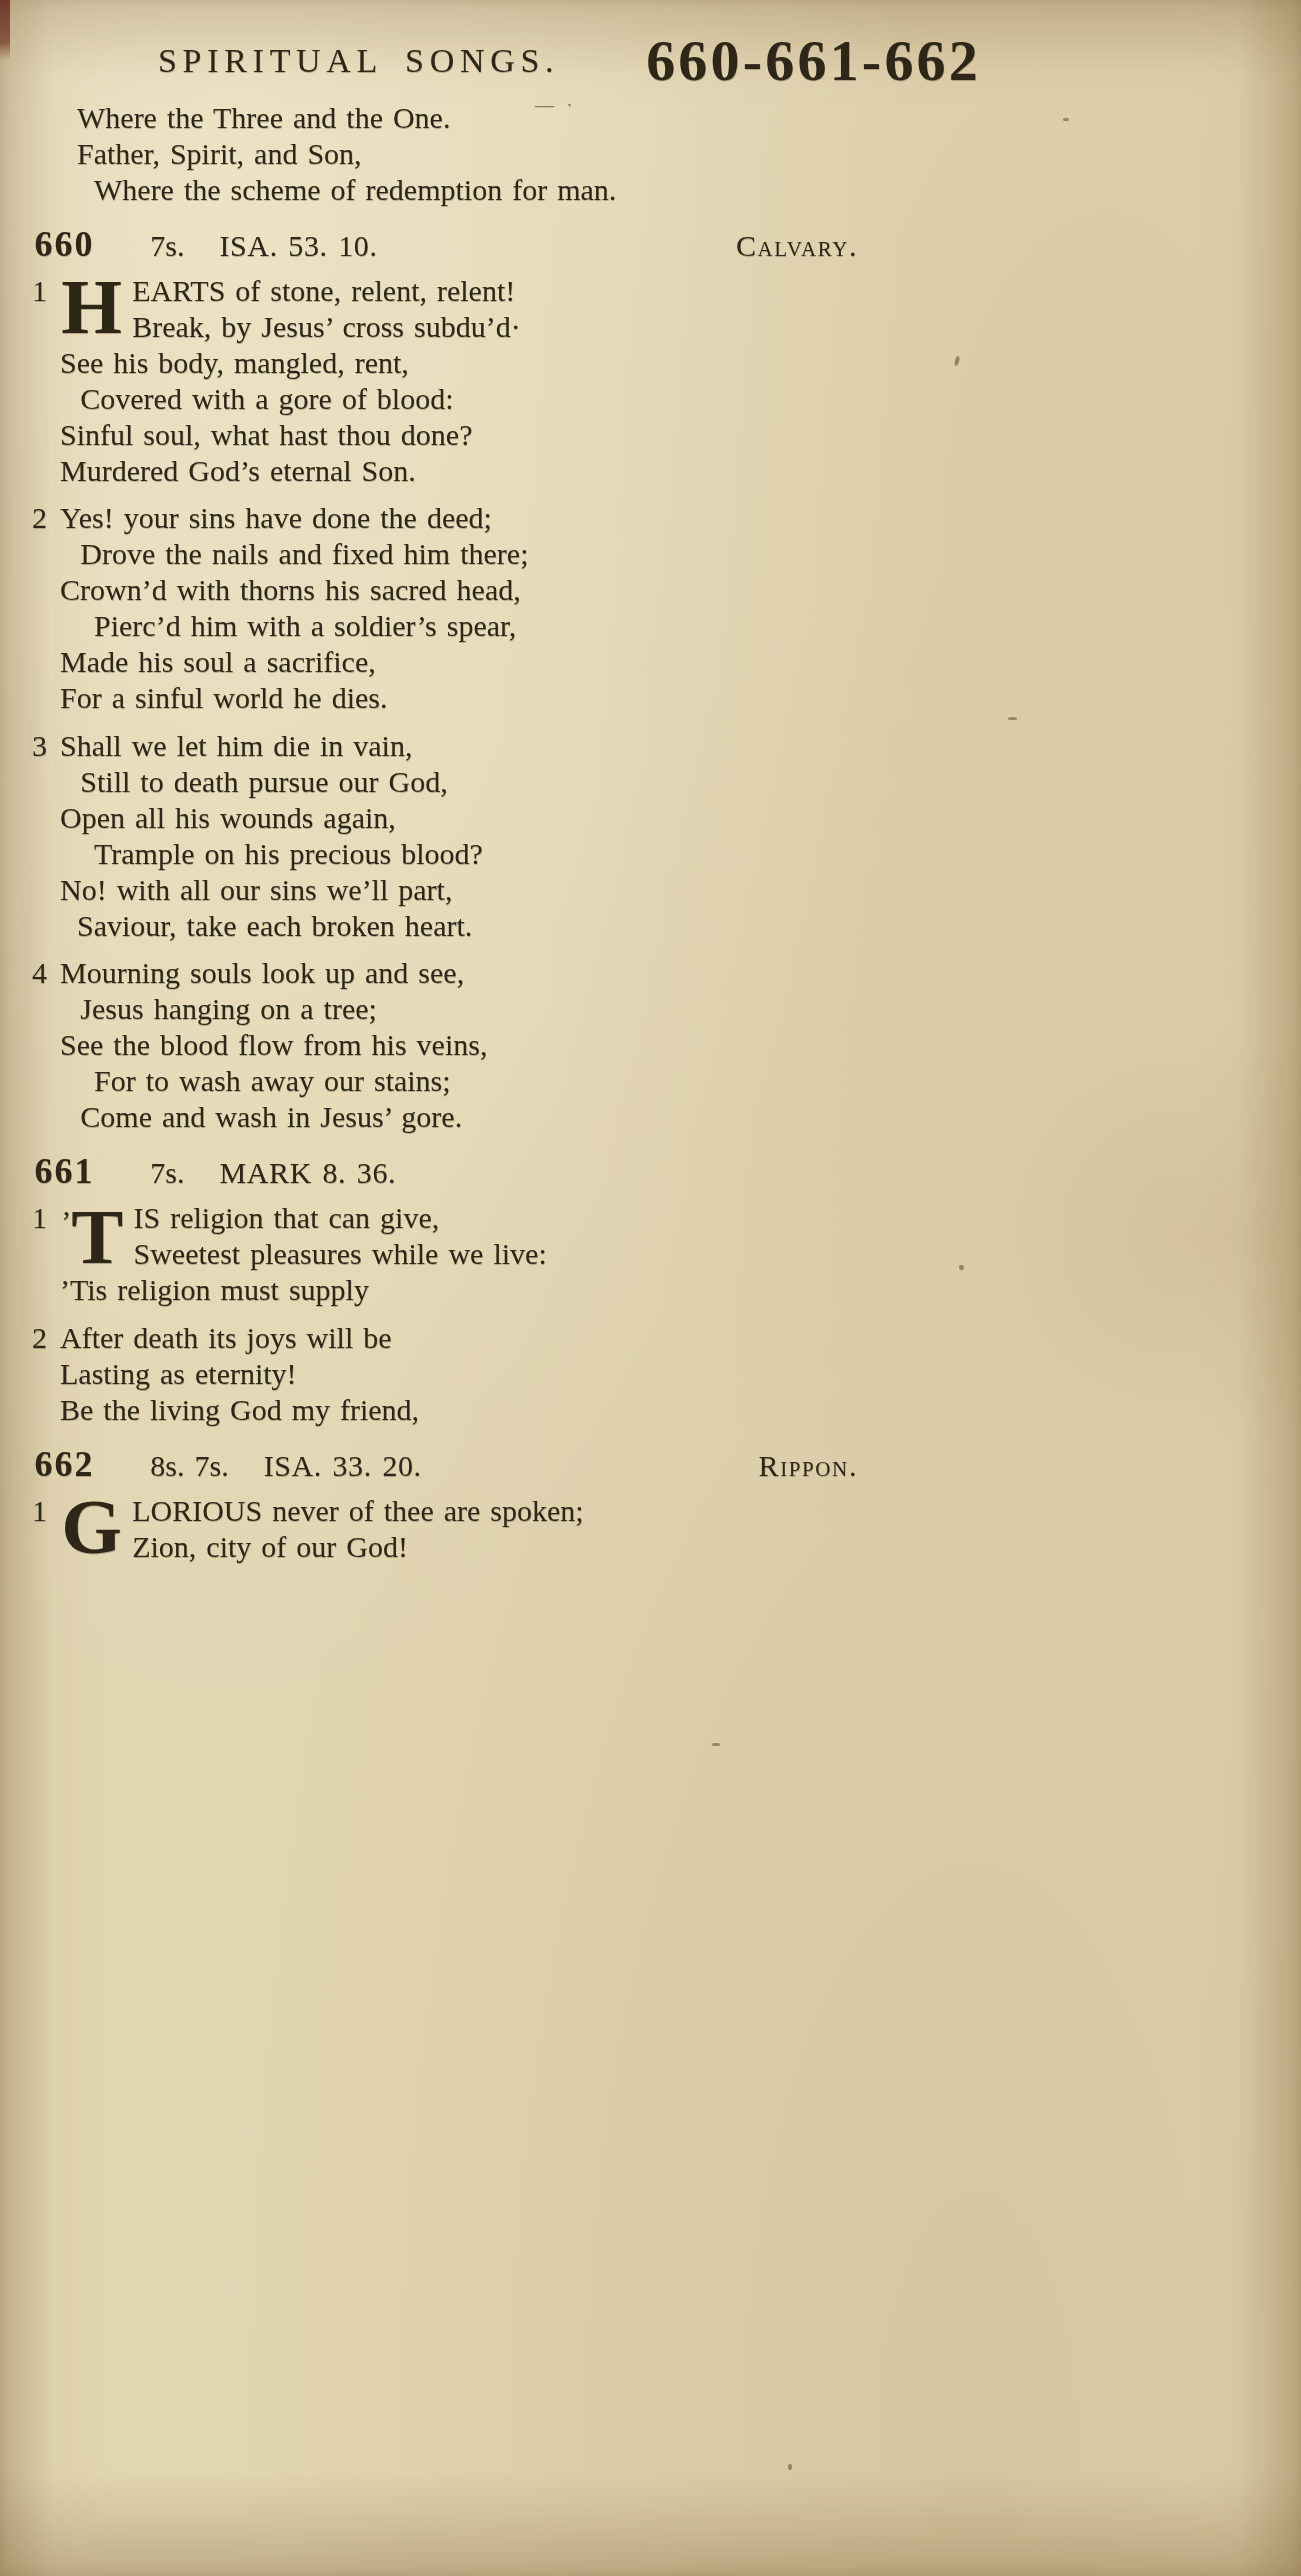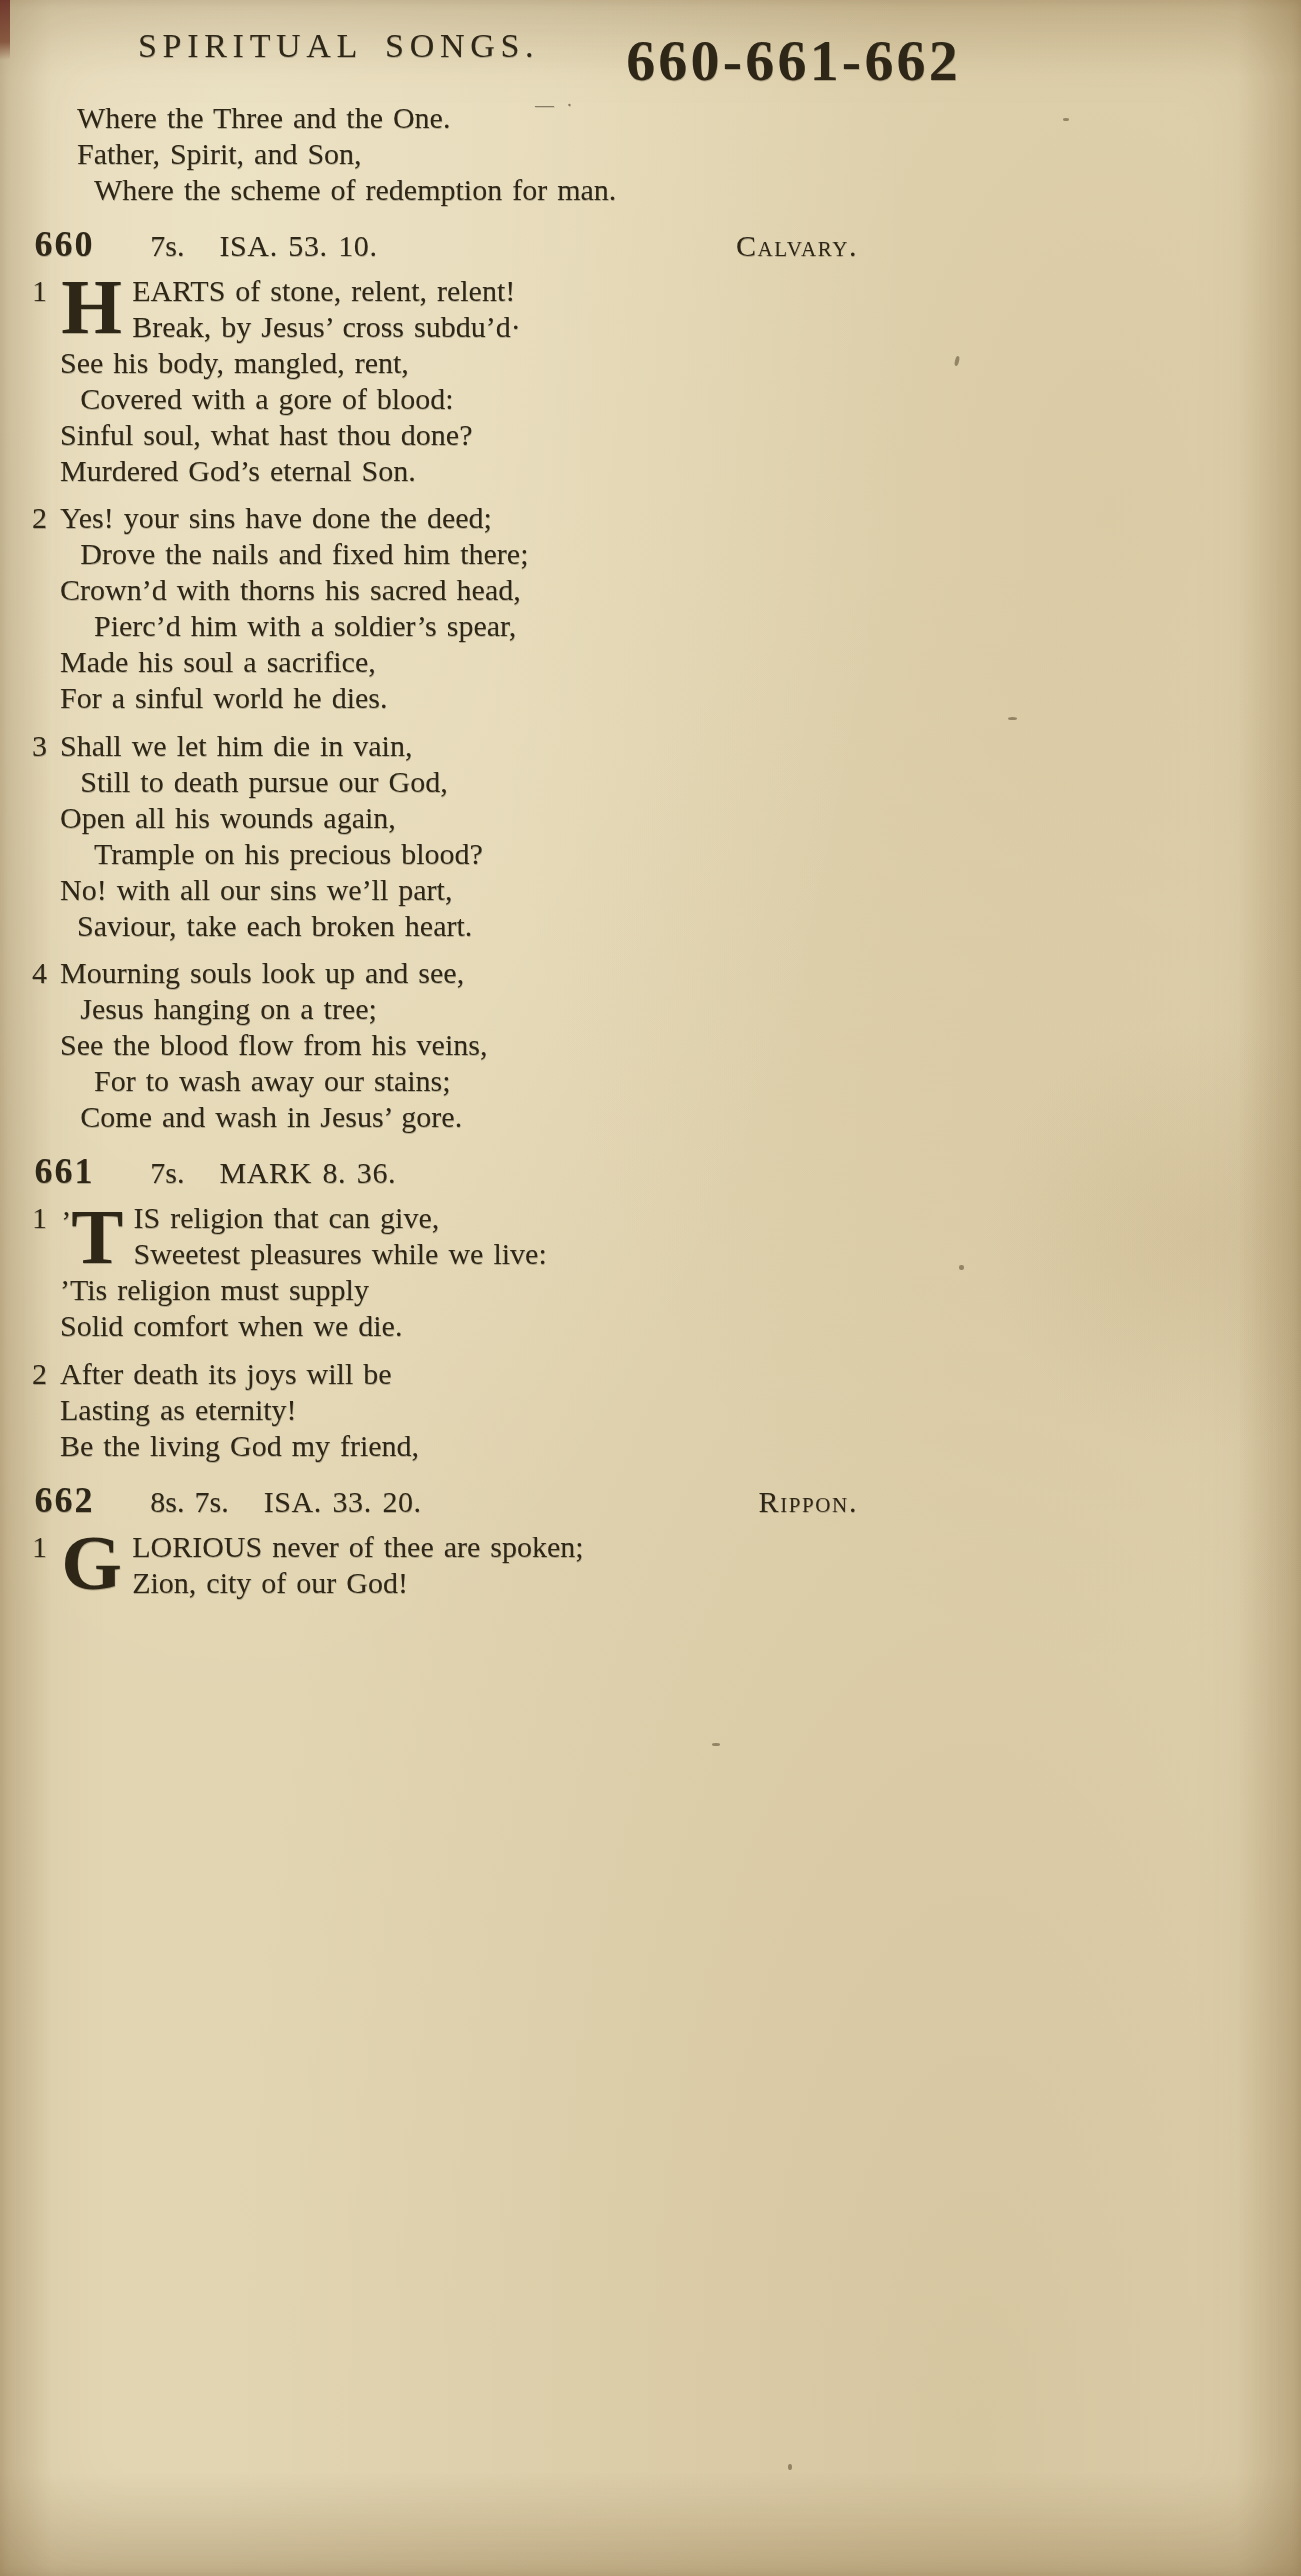"SPIRITUAL SONGS." .header { align-items: flex-start -> center; left: 52px -> 72px }
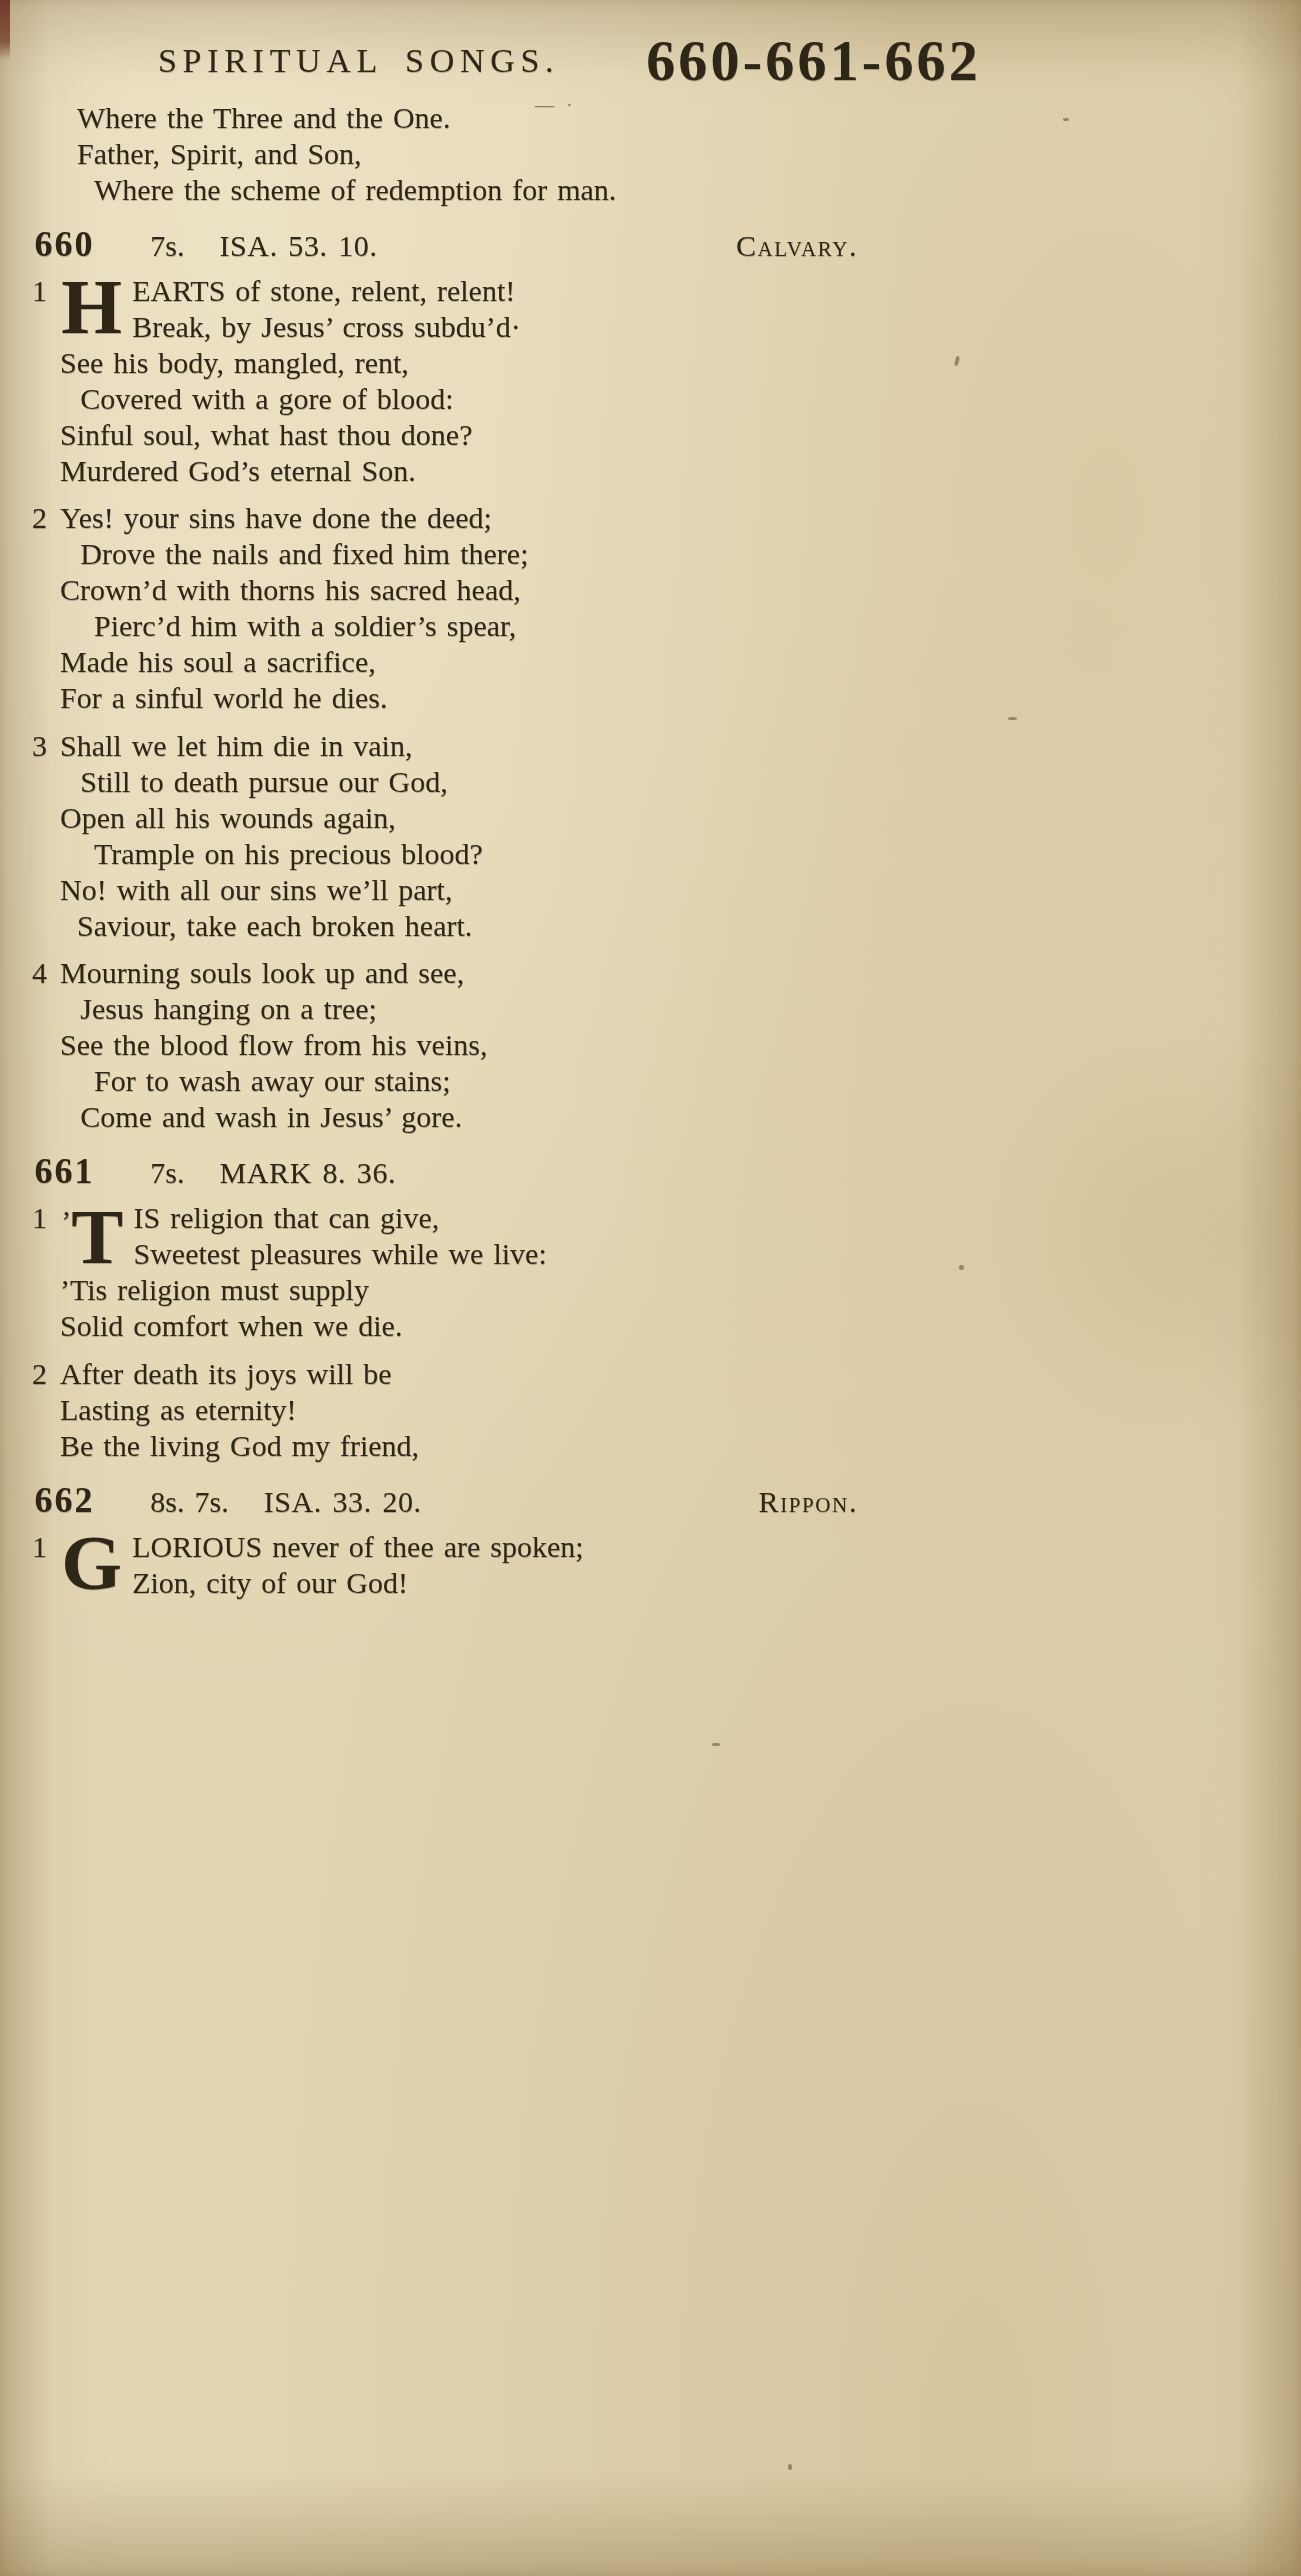"Solid comfort when we die." div.line { html: <div>Solid comfort when we die.</div> -> none }
